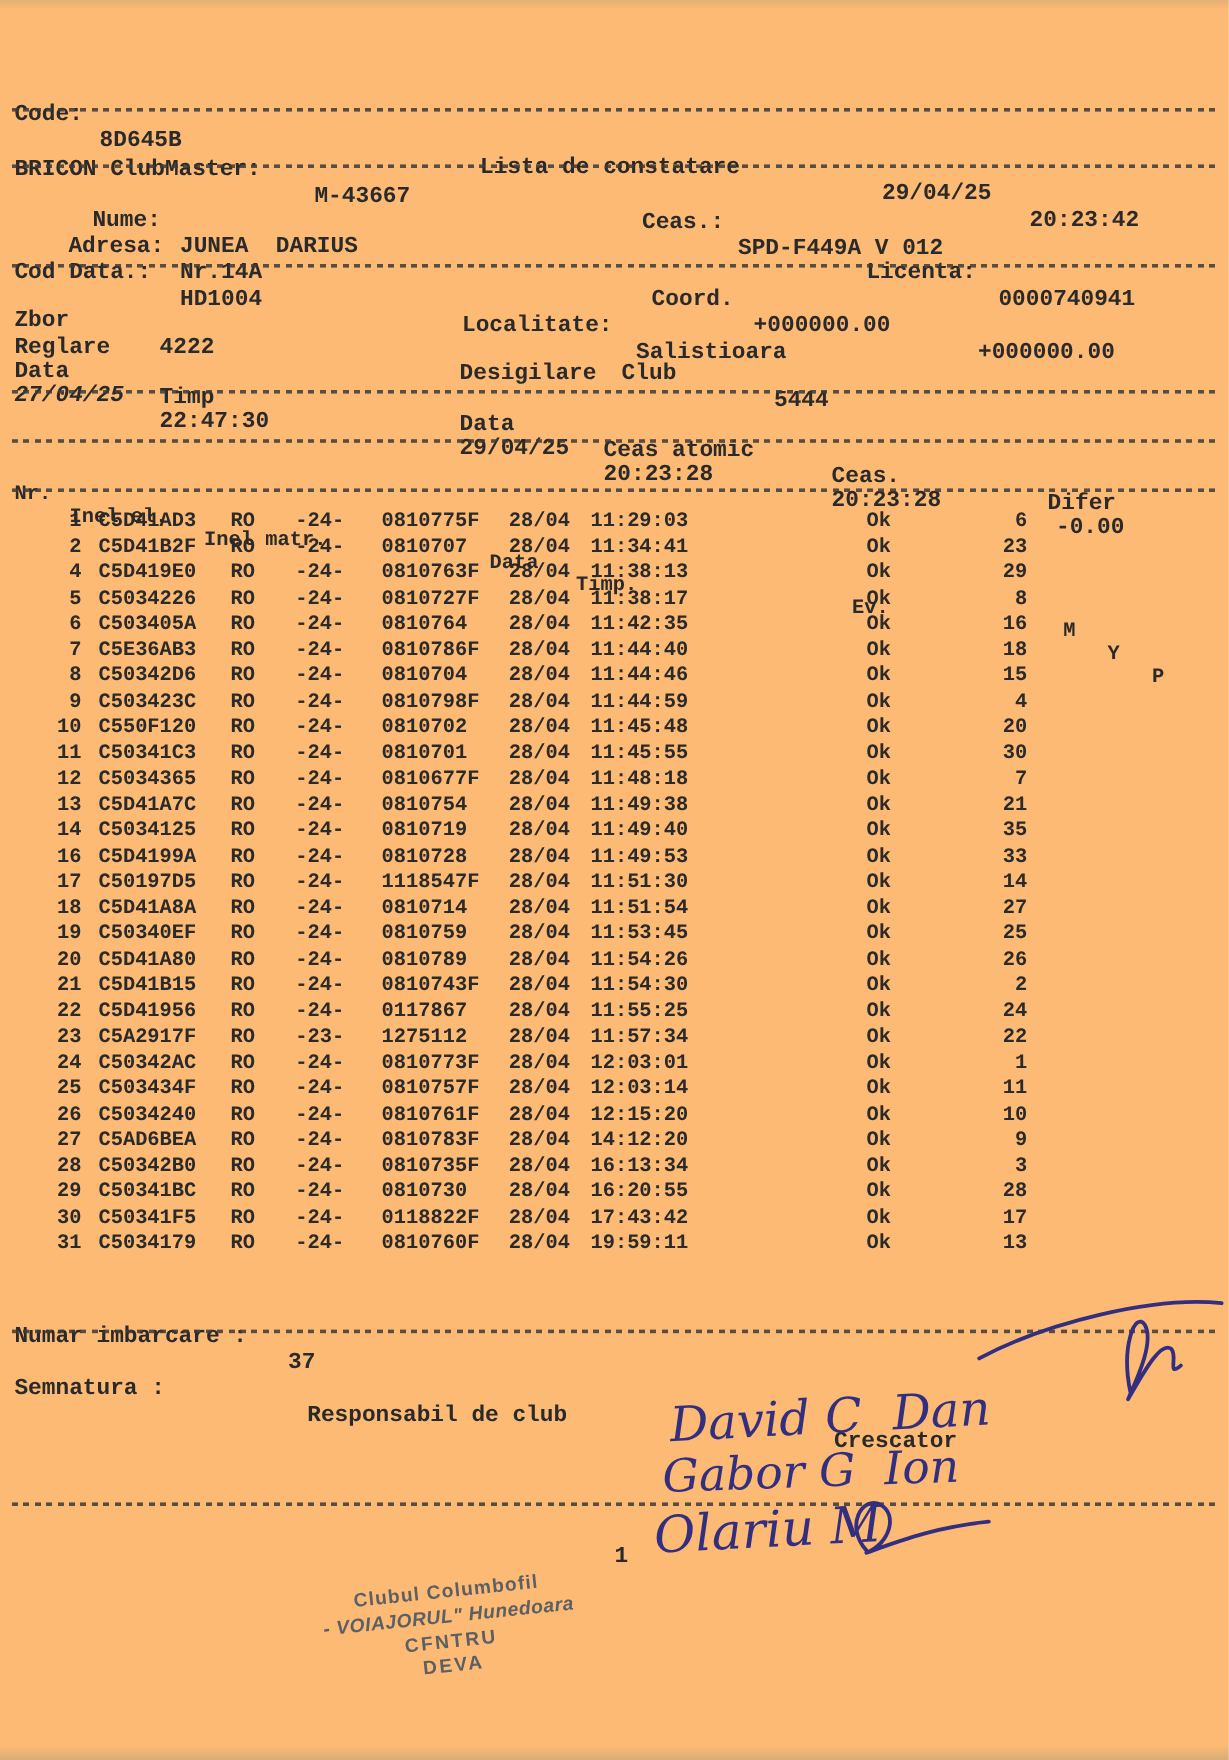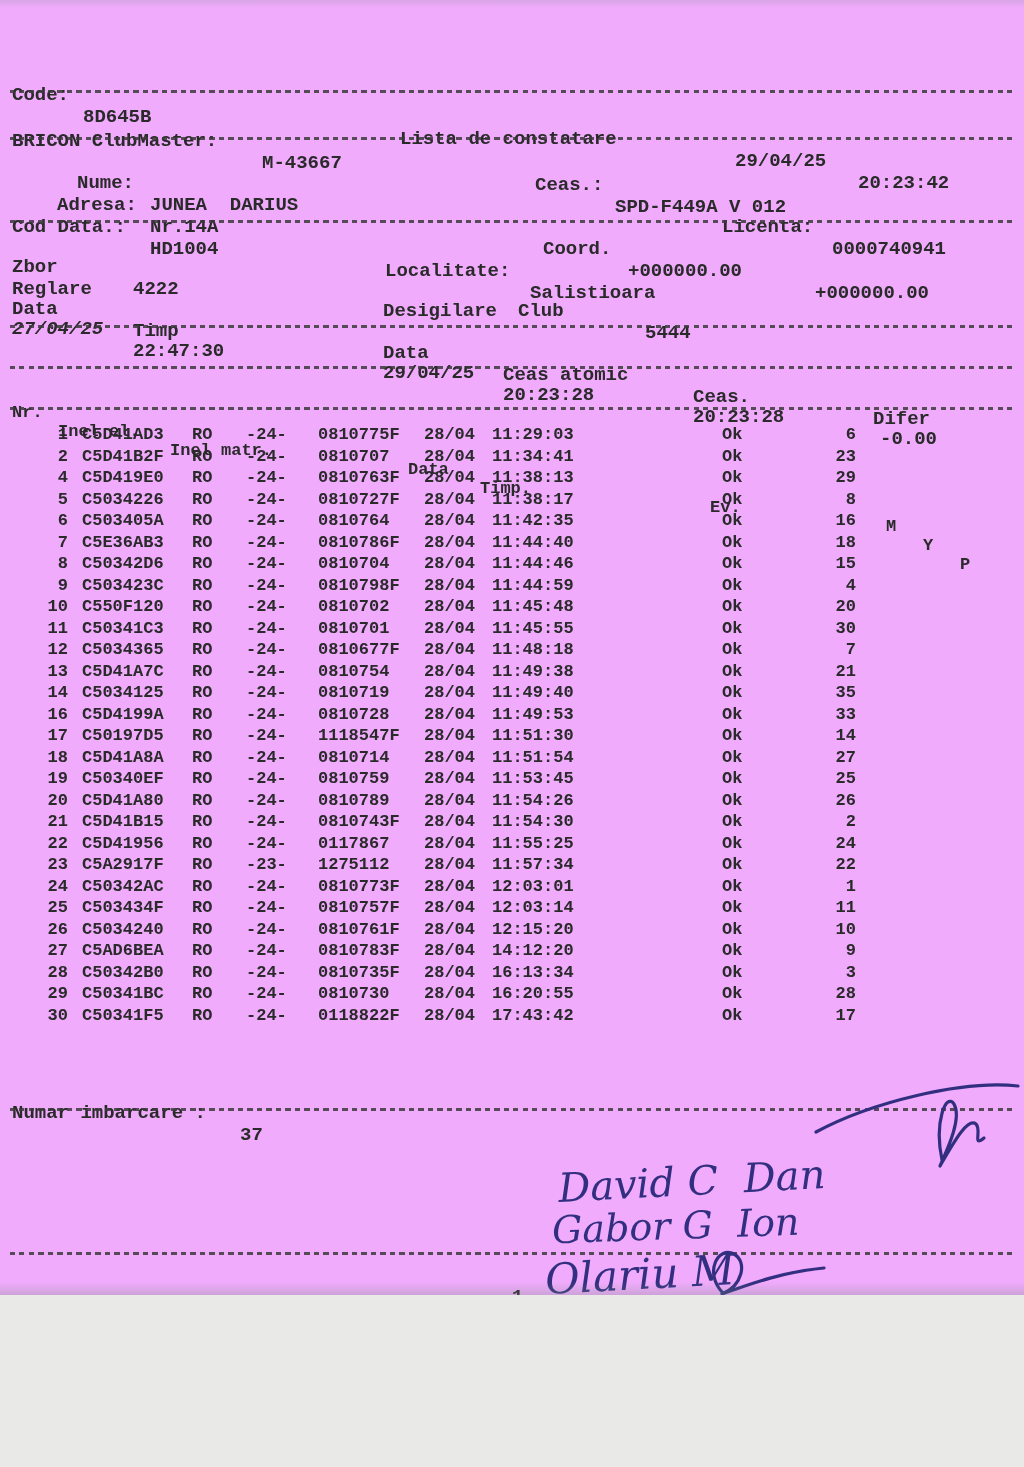"Code:" #page { background: #f0abfc -> #fdba74; height: 1295px -> 1467px }
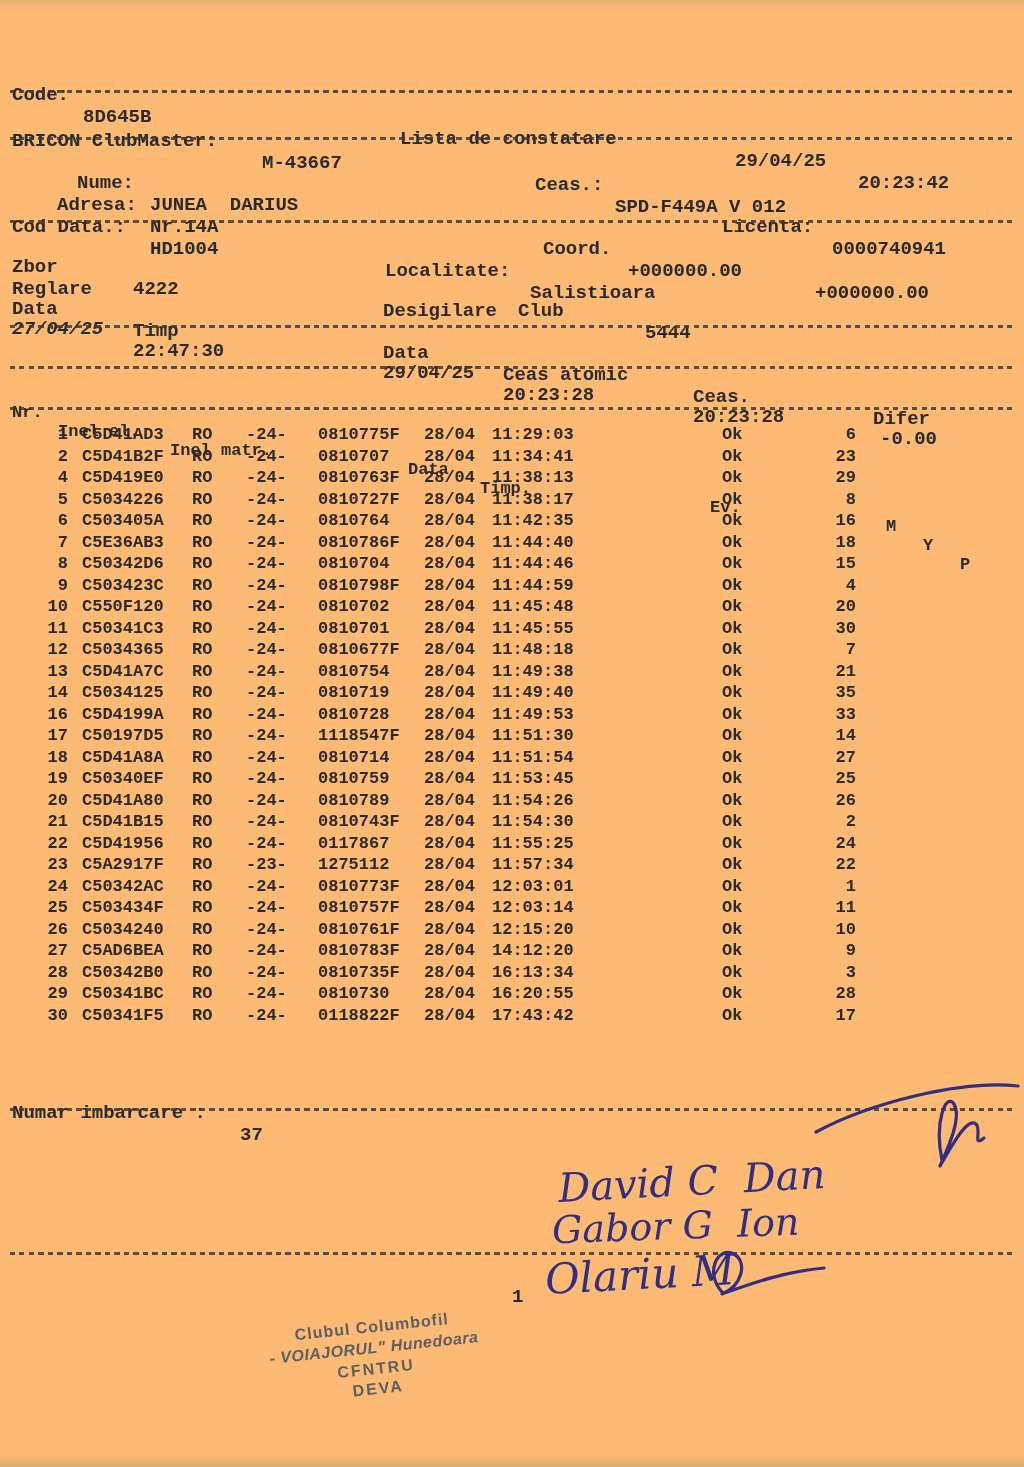"31 C5034179 RO -24- 0810760F" div.trow { html: none -> <div><span>31</span><span>C5034179</span><span>RO</span><span>-24-</span><span>0810760F</span><span>28/04</span><span>19:59:11</span><span>Ok</span><span>13</span></div> }
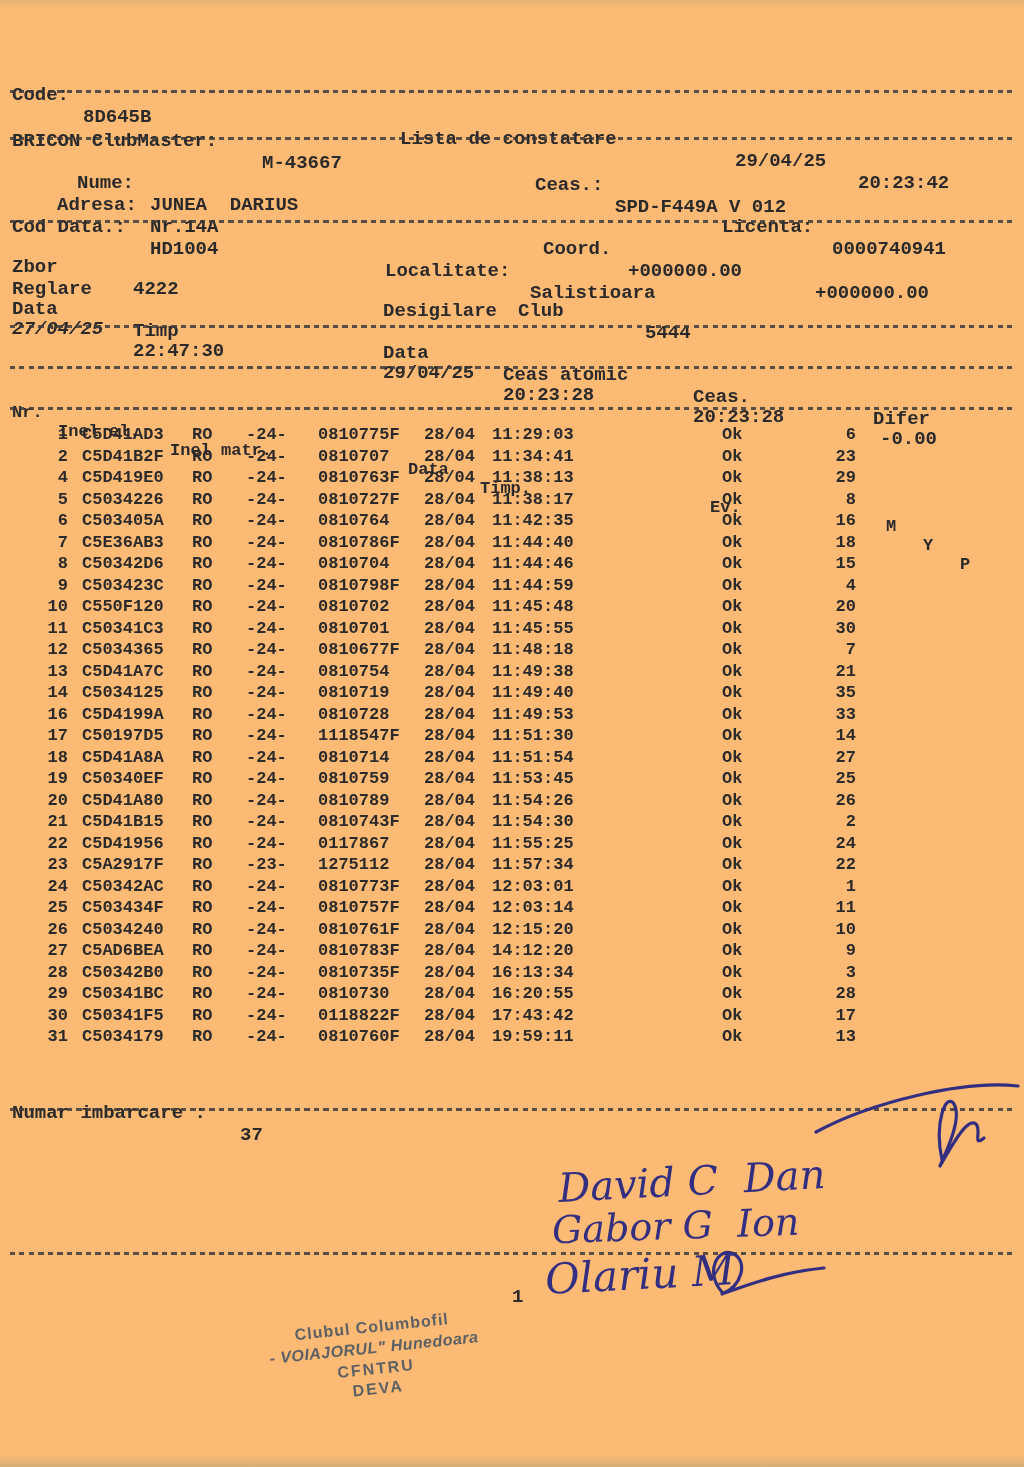"Semnatura :" div.line { html: none -> <div> <span>Semnatura :</span> <span>Responsabil de club</span> <span>Crescator</span> </div> }
